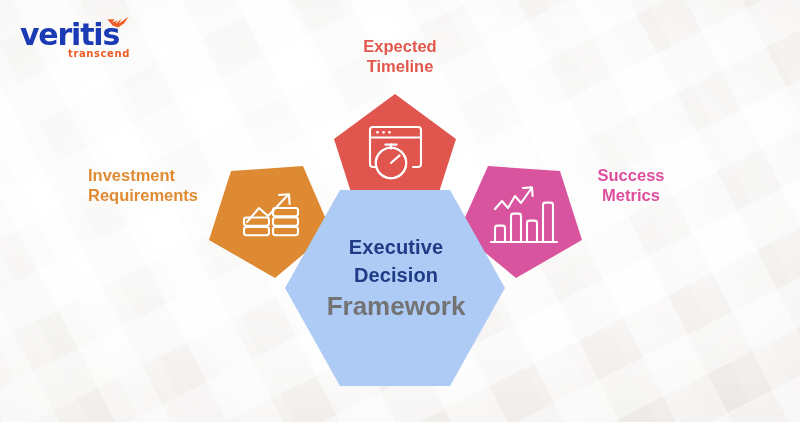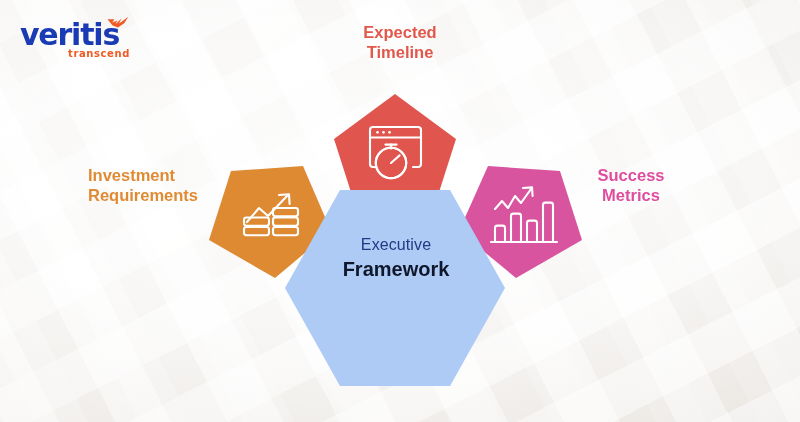"Expected" .label-timeline { top: 22px -> 36px }
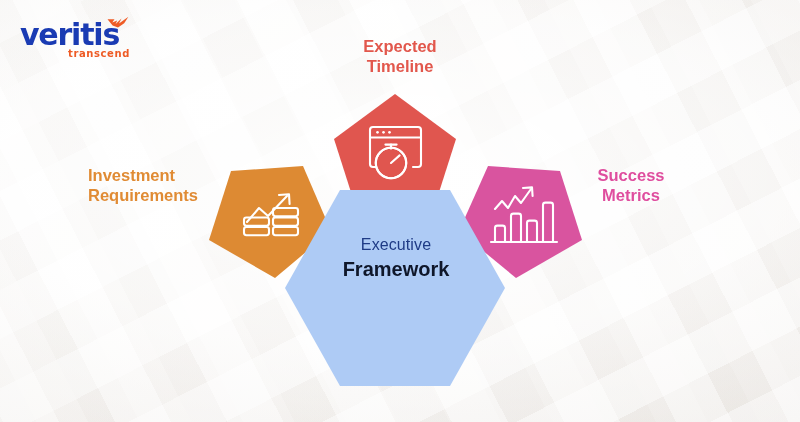"Executive" .hex-line { font-size: 16px -> 20px; font-weight: 400 -> 700 }
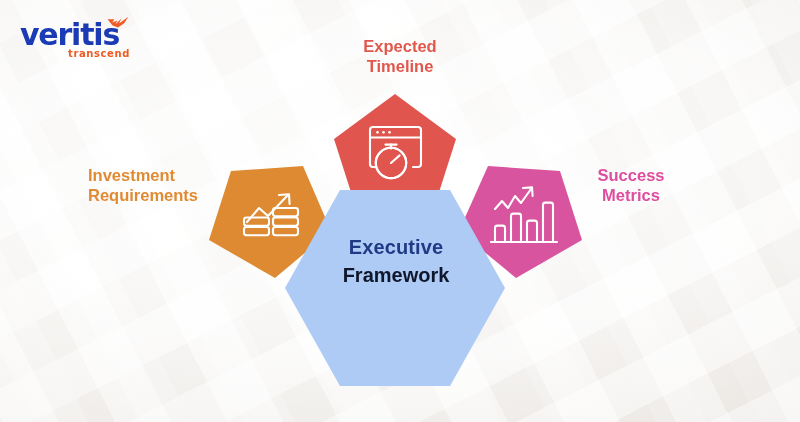"Decision" div.hex-line { html: none -> <div>Decision</div> }
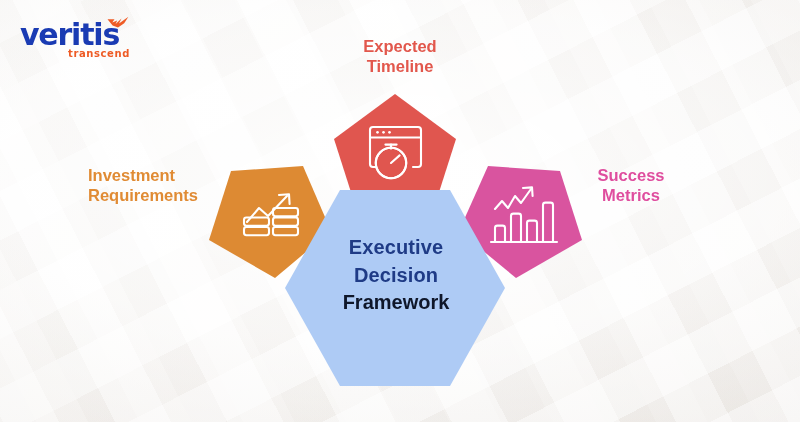"Framework" .hex-line.strong { color: #0f172a -> #737373; font-size: 20px -> 26px }
